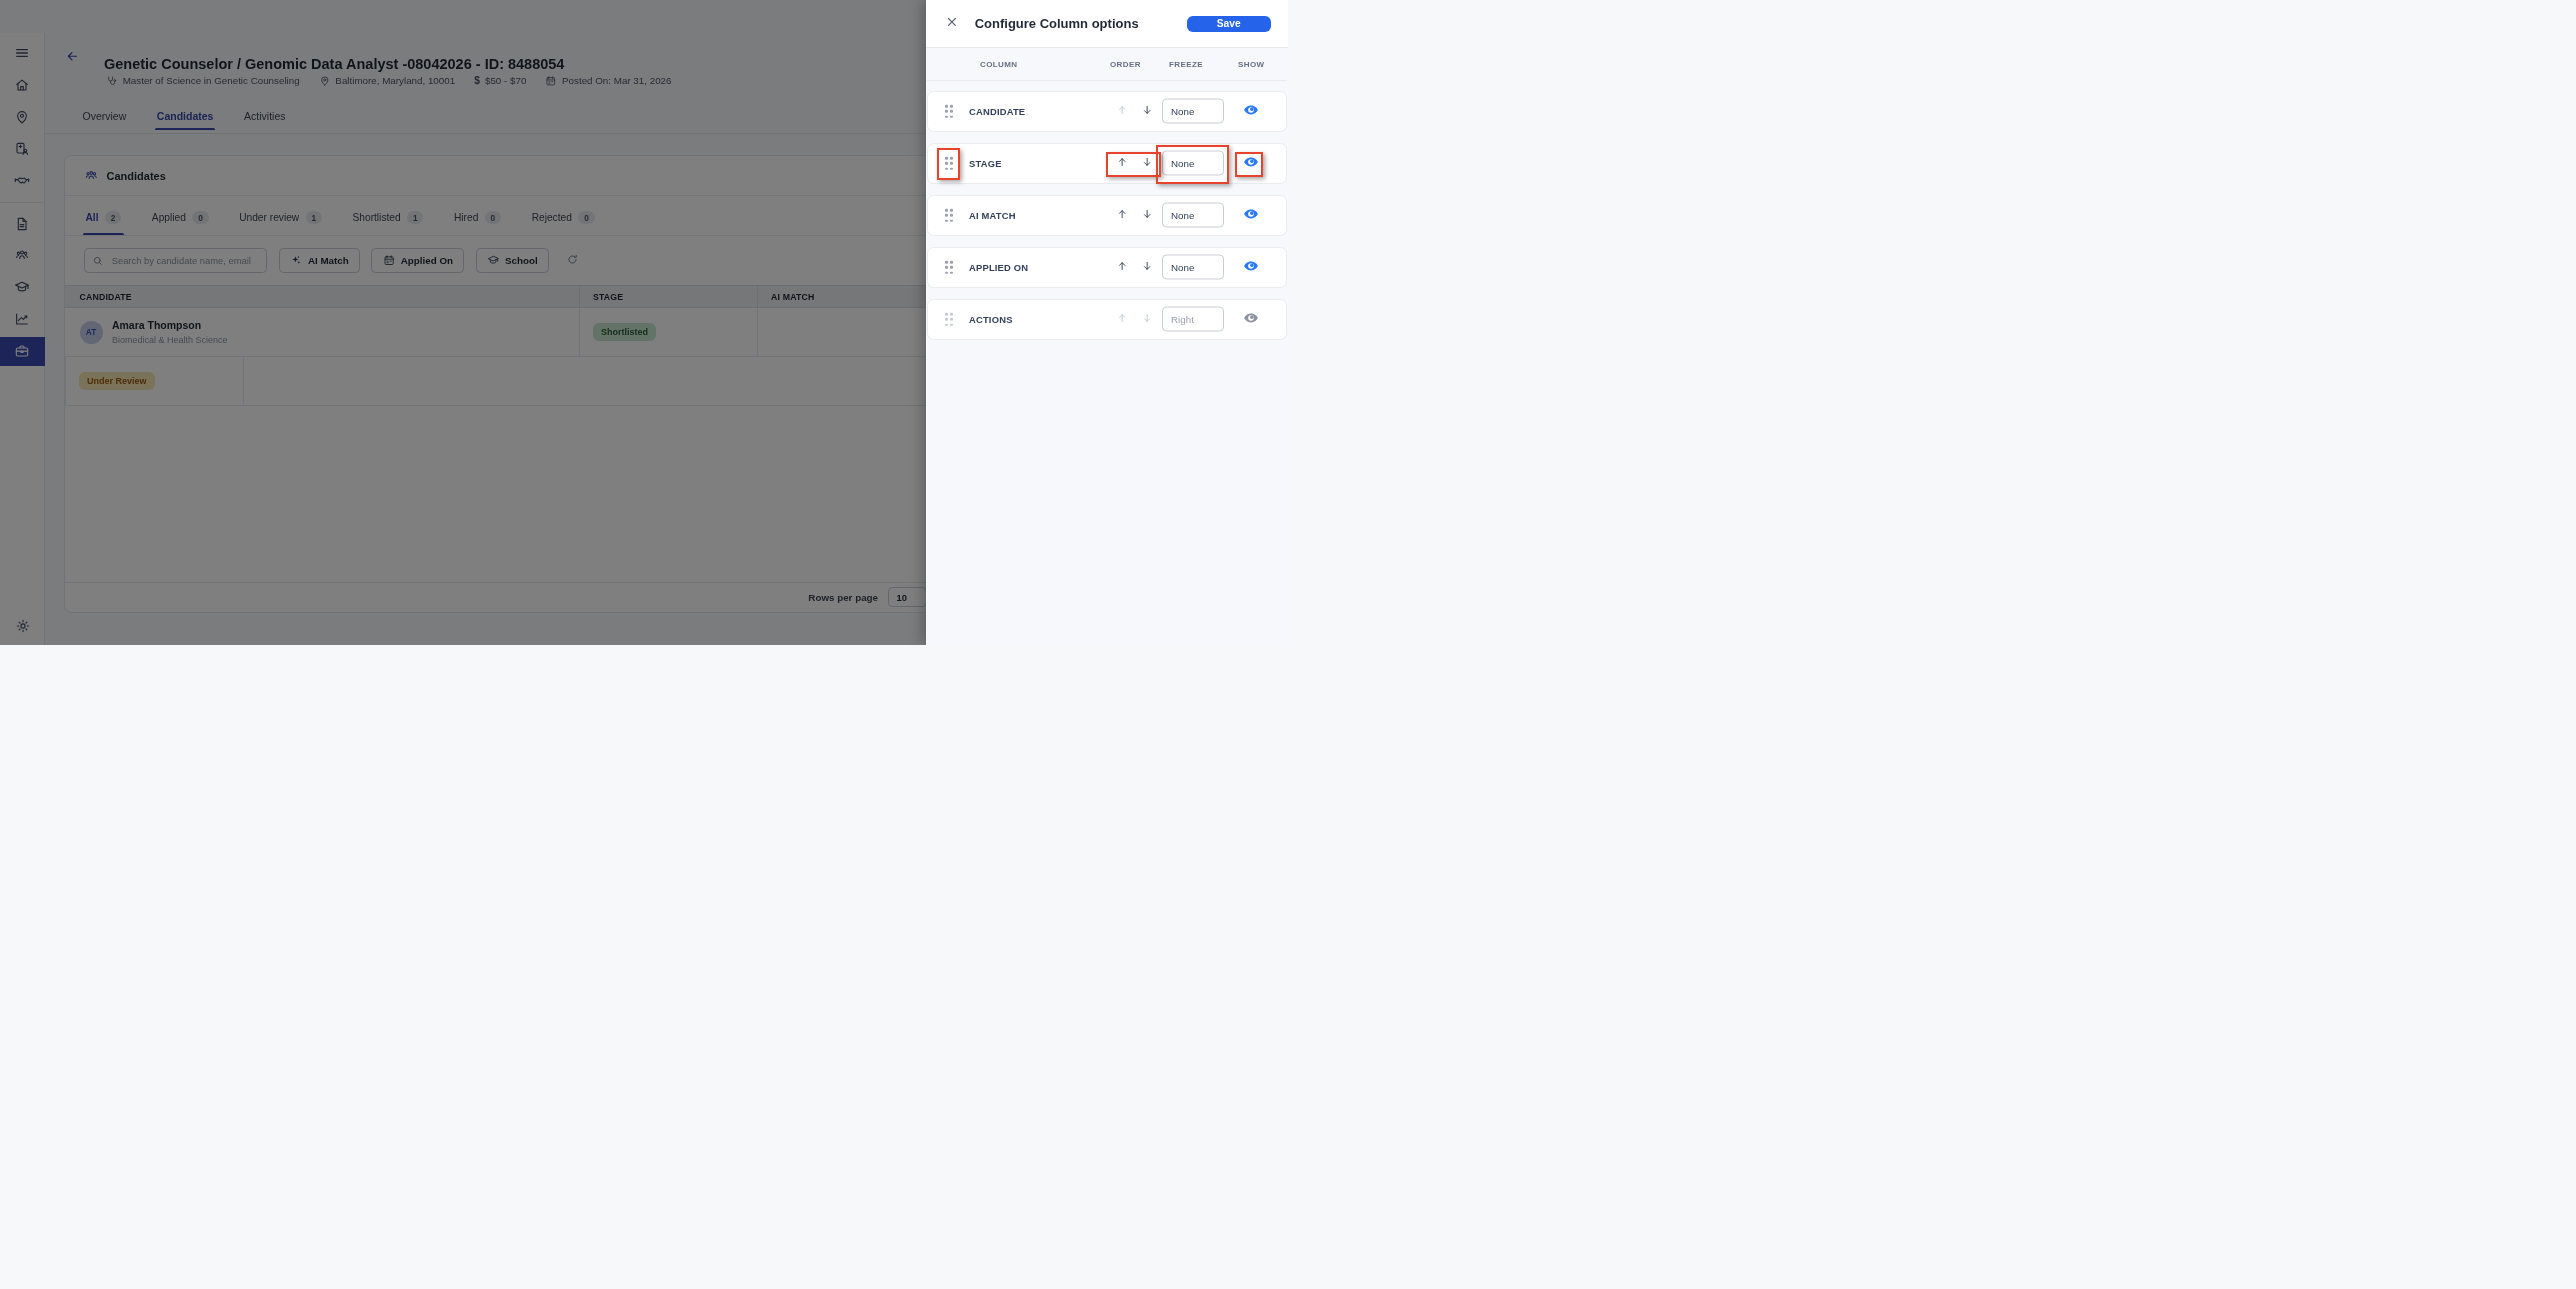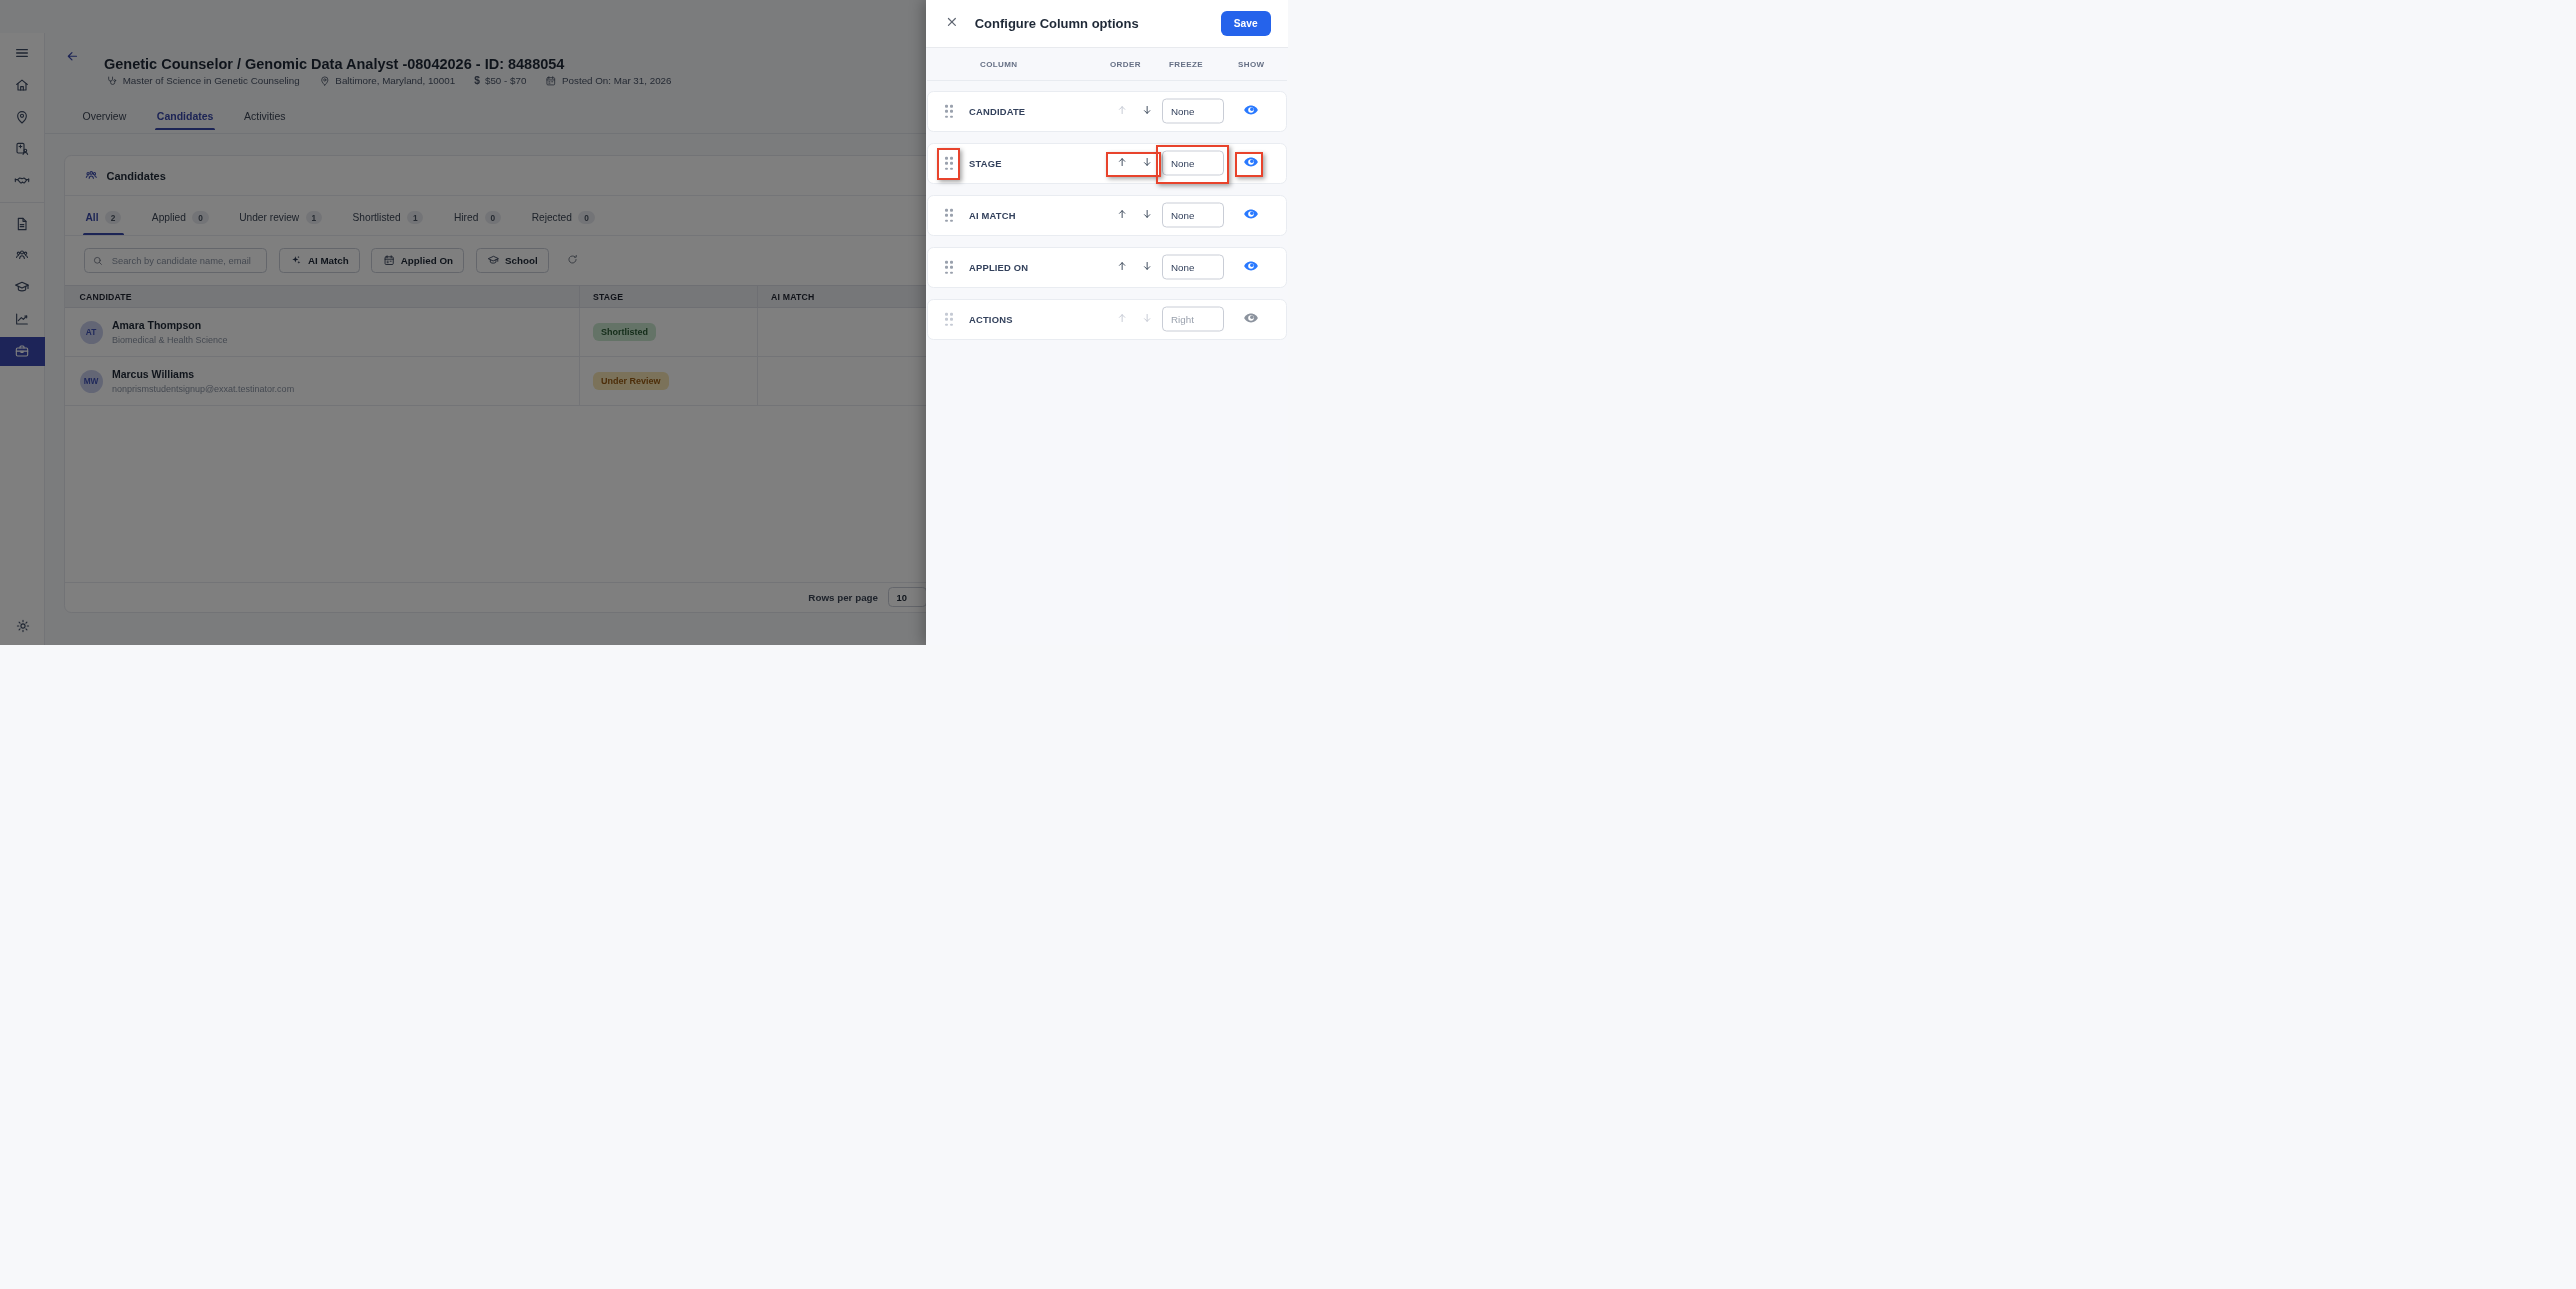"Save" .save-btn { height: 25px -> 16px; padding: 0 13px -> 0 30px }
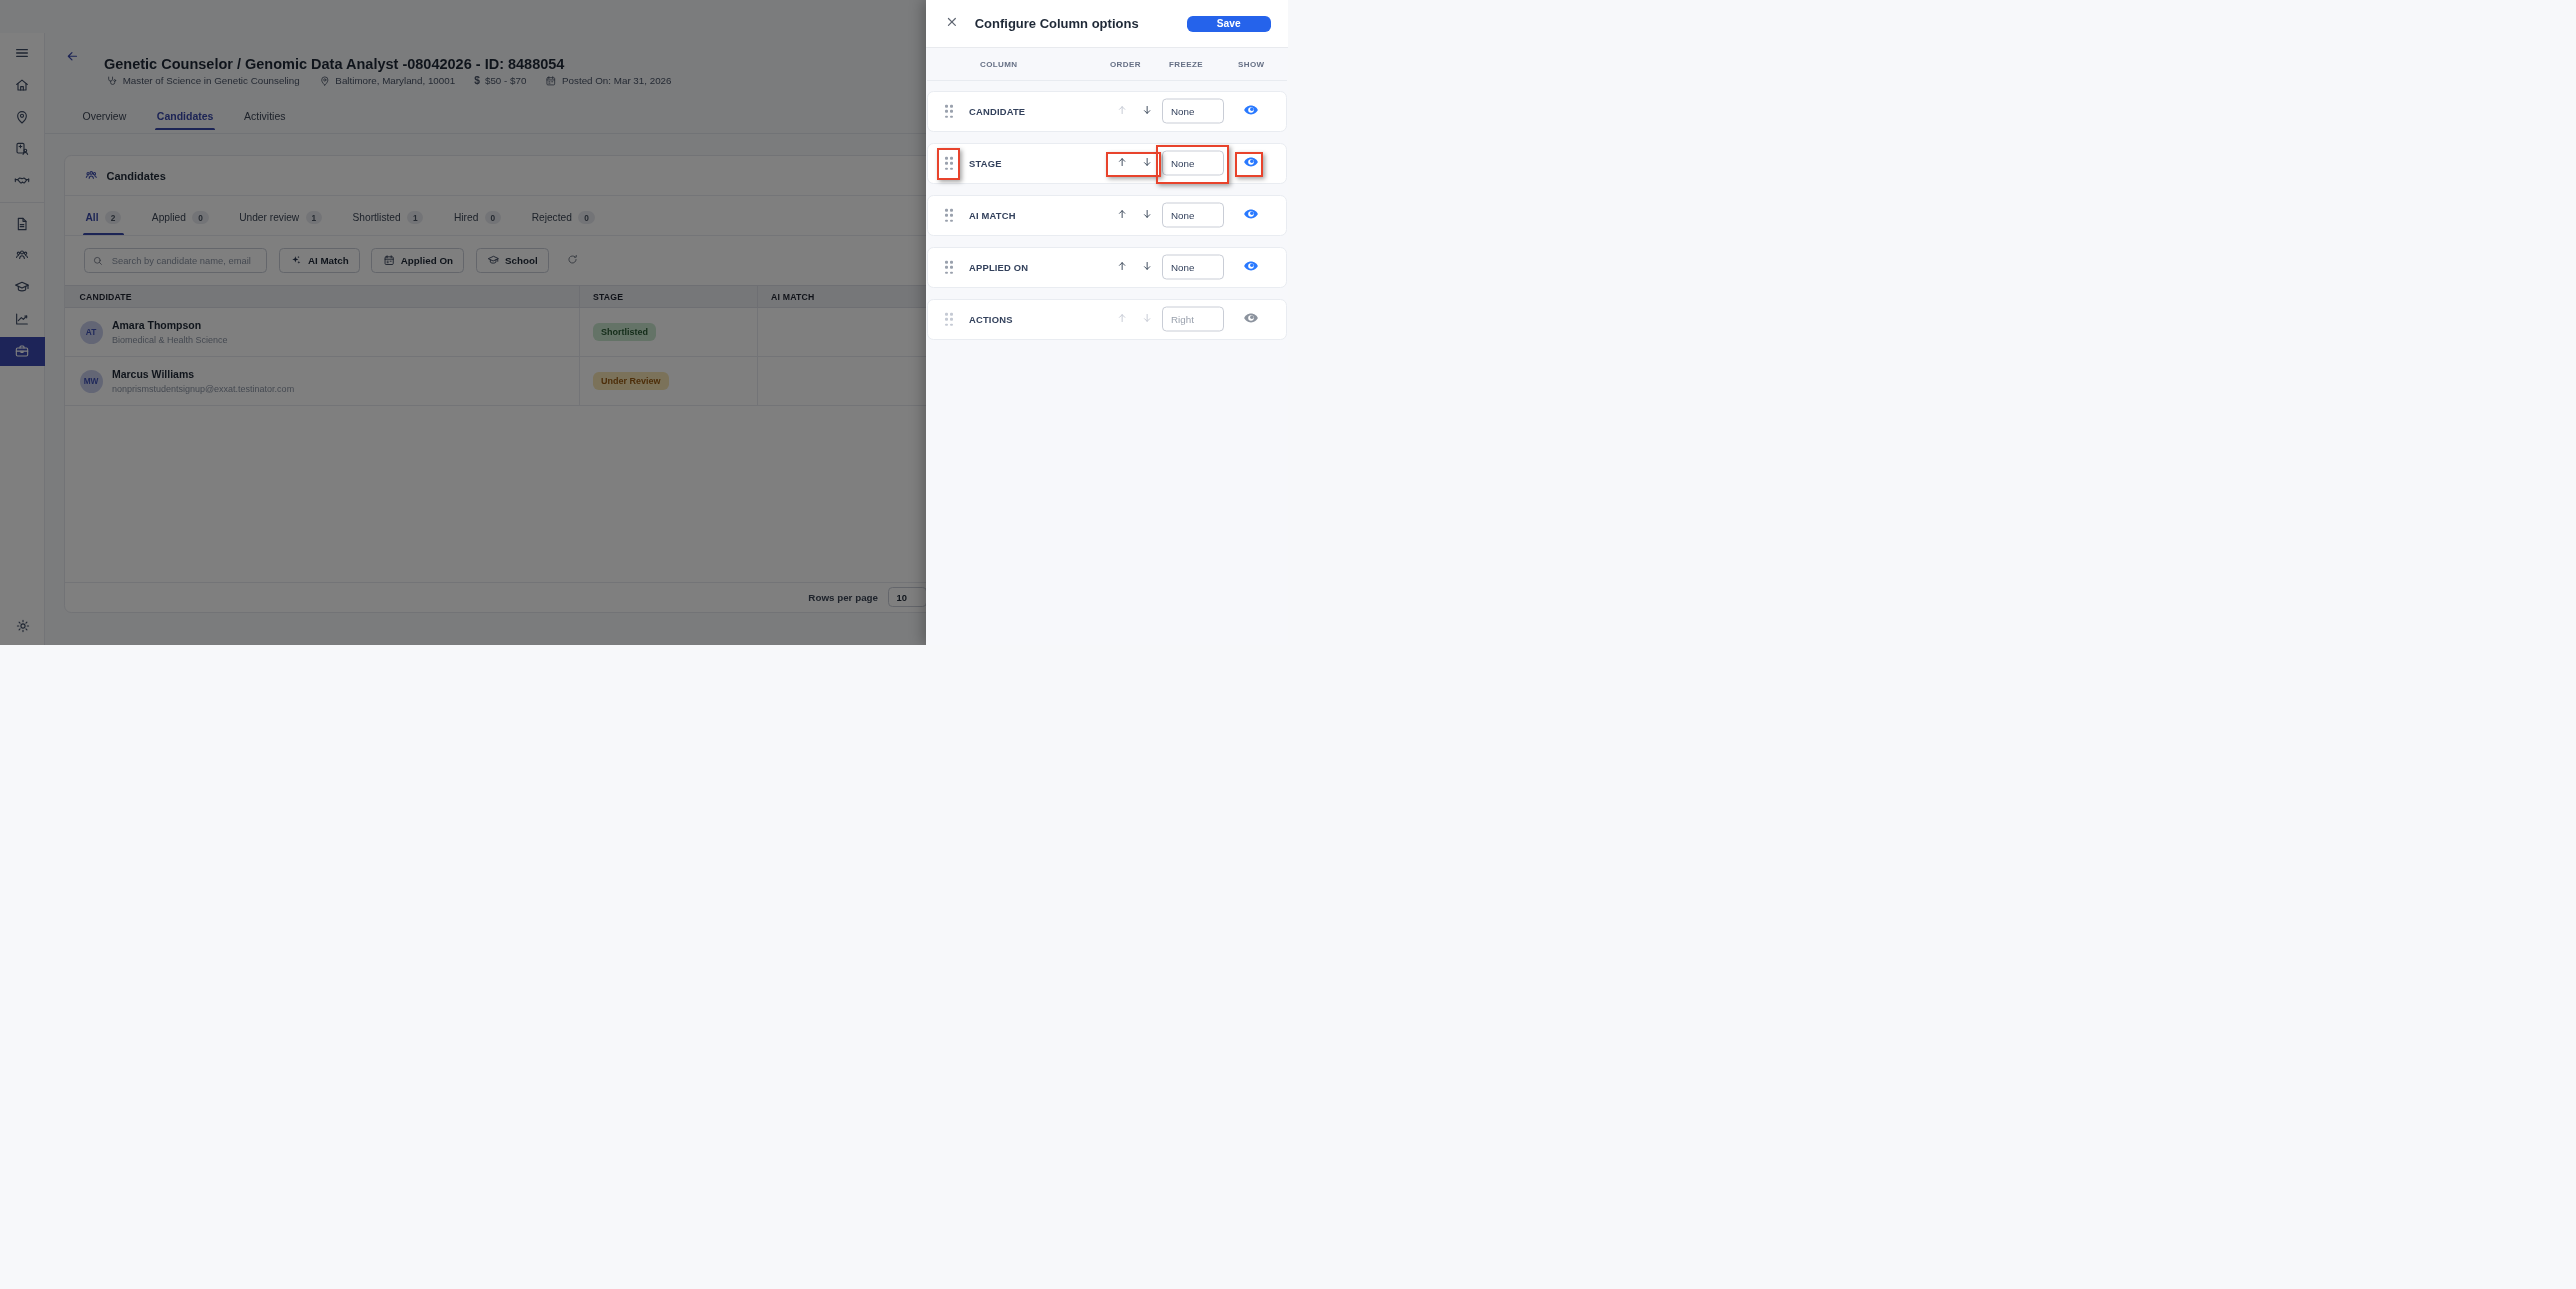"MW" div.cell-cand { html: <div> <span>MW</span> <span> <div>Marcus Williams</div> <div>nonprismstudentsignup@exxat.testinator.com</div> </span> </div> -> none }
